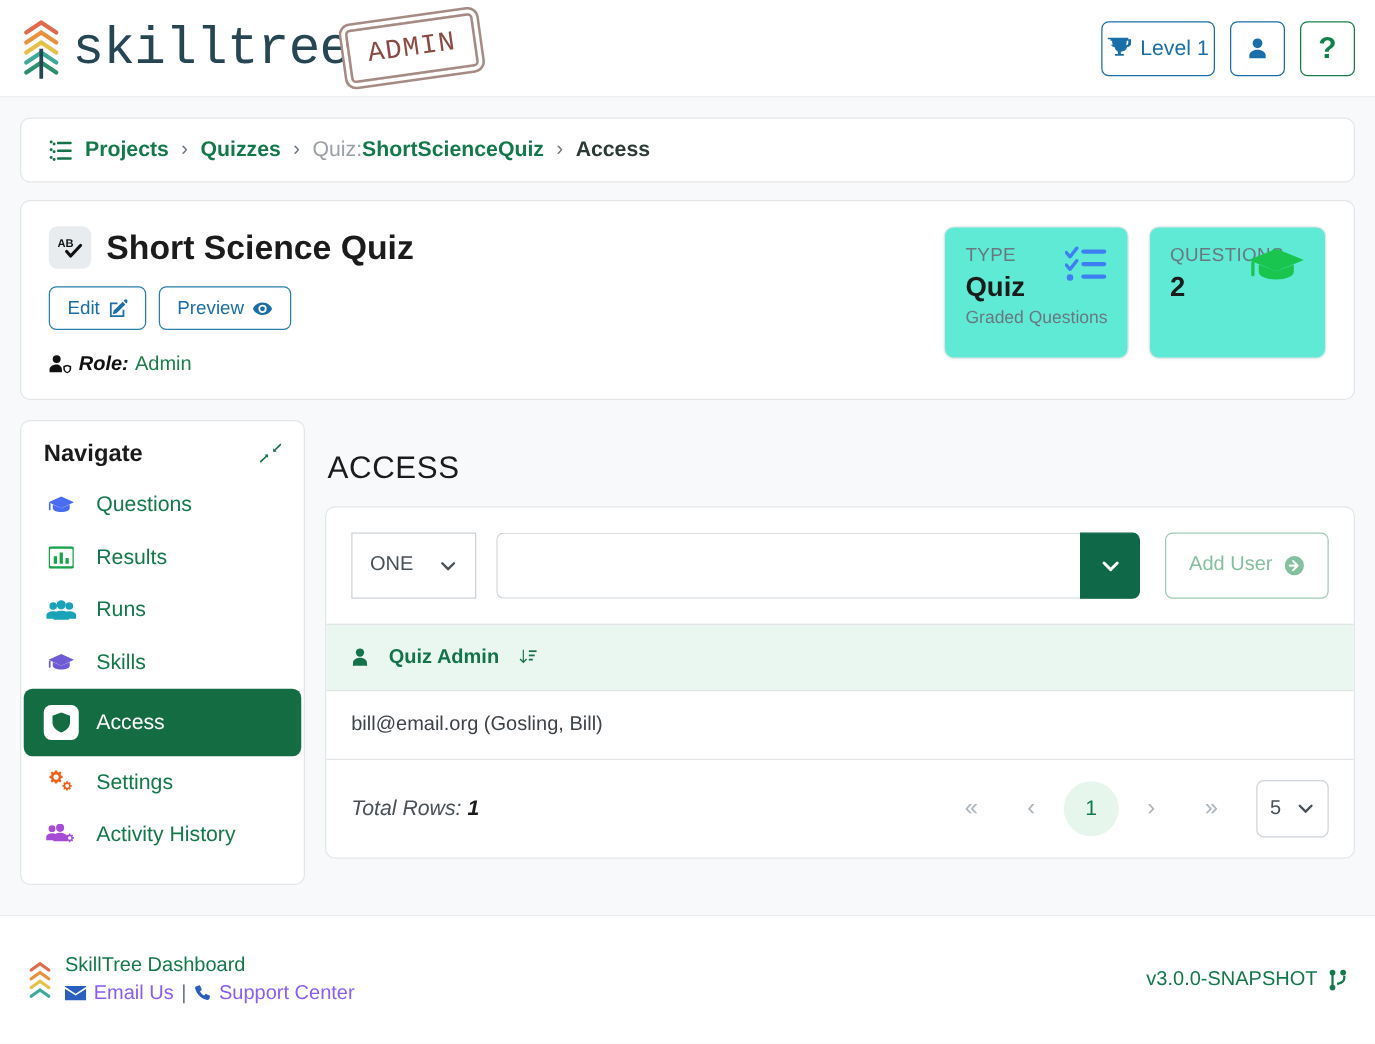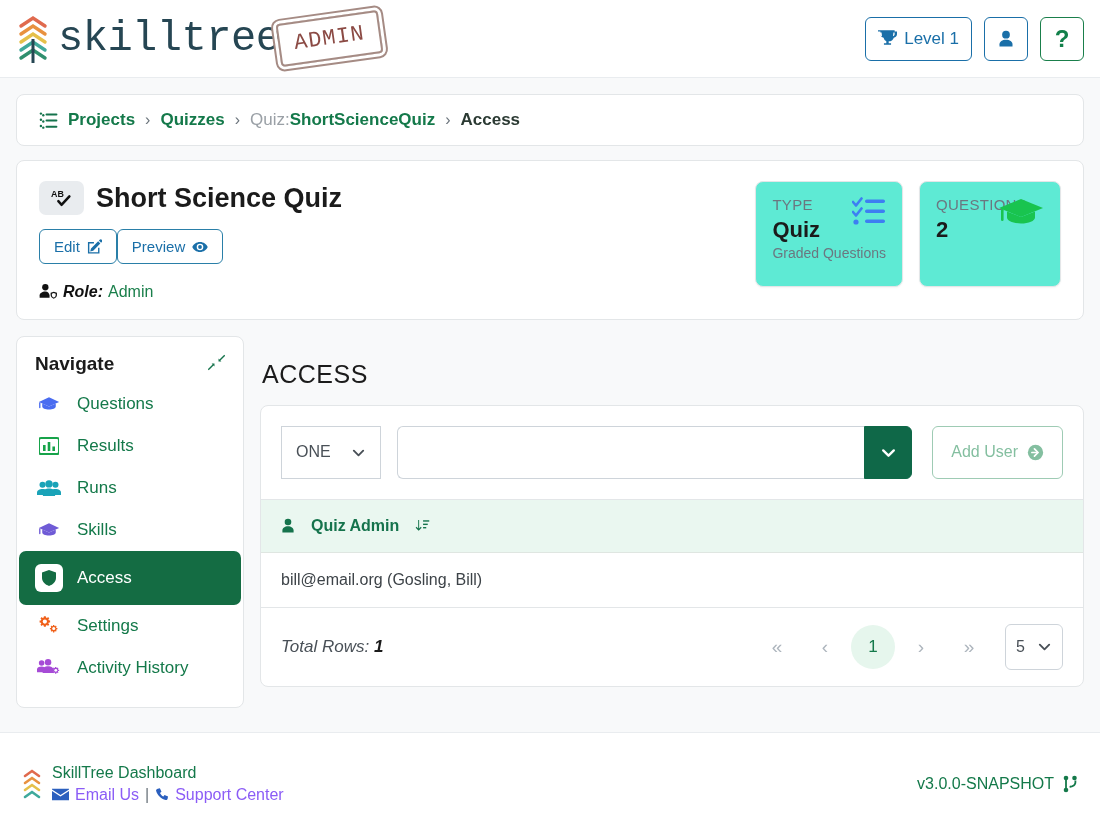"Level 1" .btn-outline-blue { padding: 0 12px -> 0 4px }
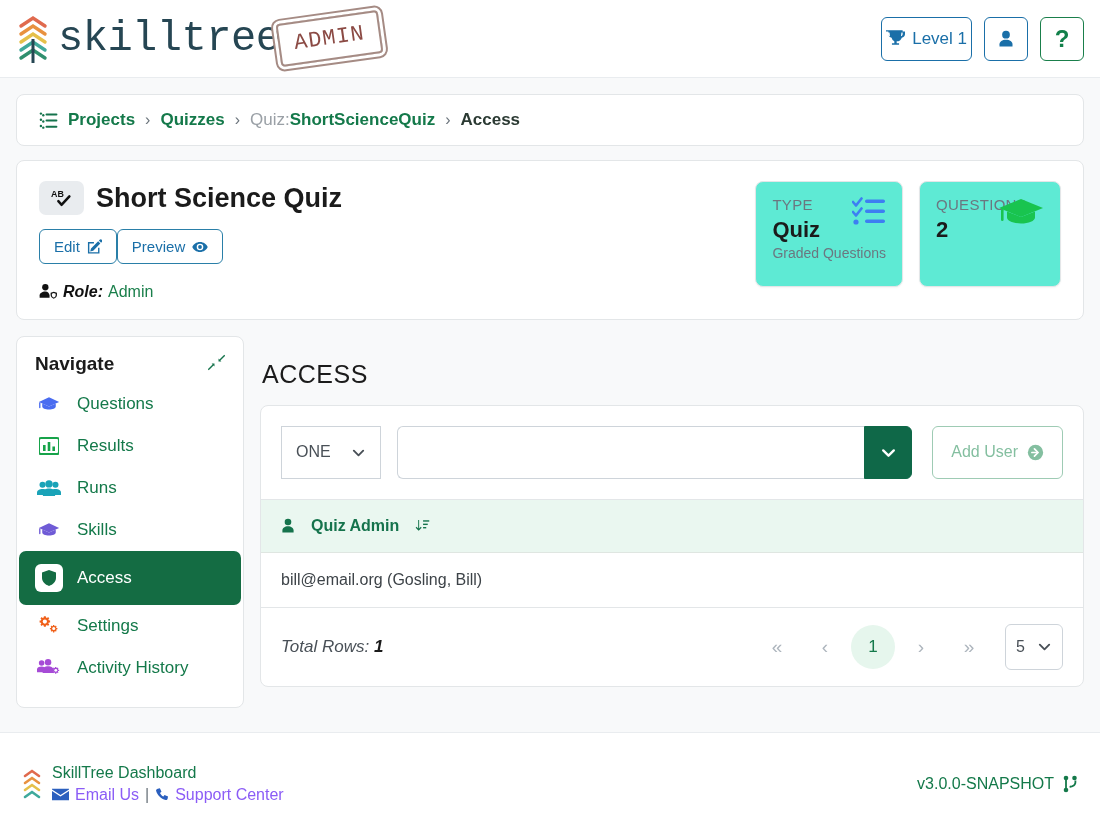"AB" .title-badge { width: 45px -> 34px }
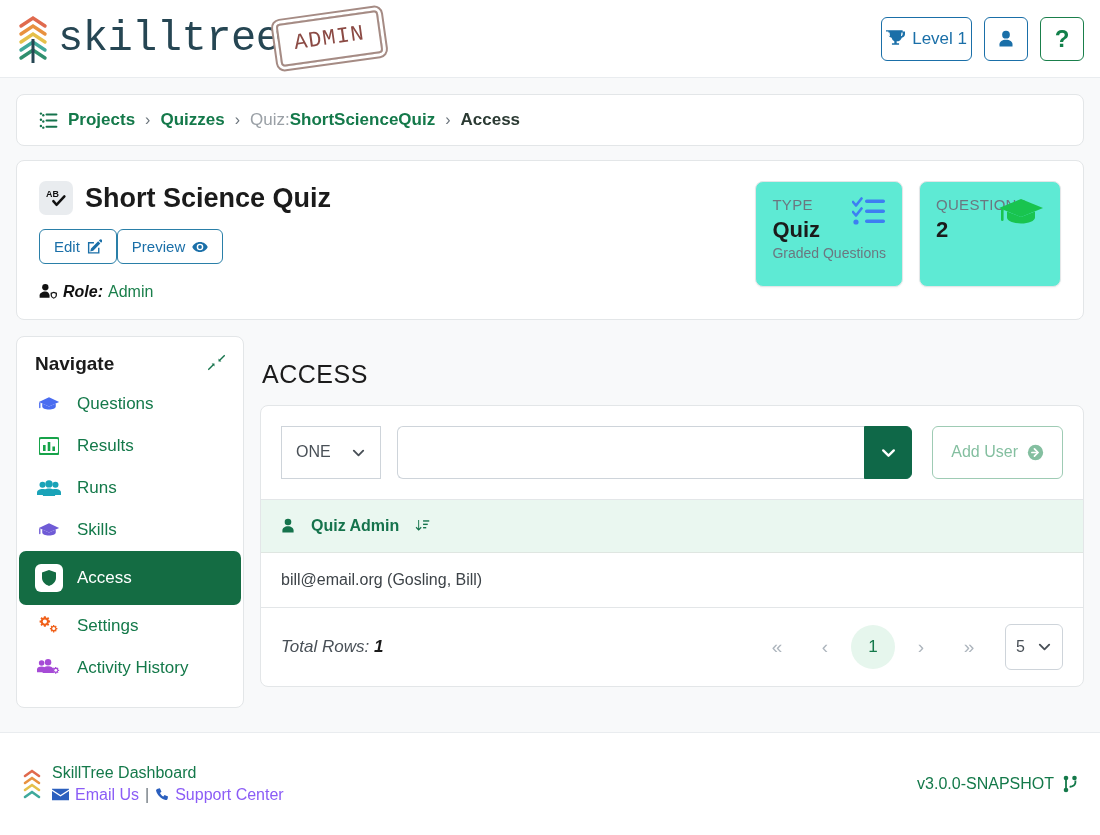"Edit" .title-btns { gap: none -> 10px }
